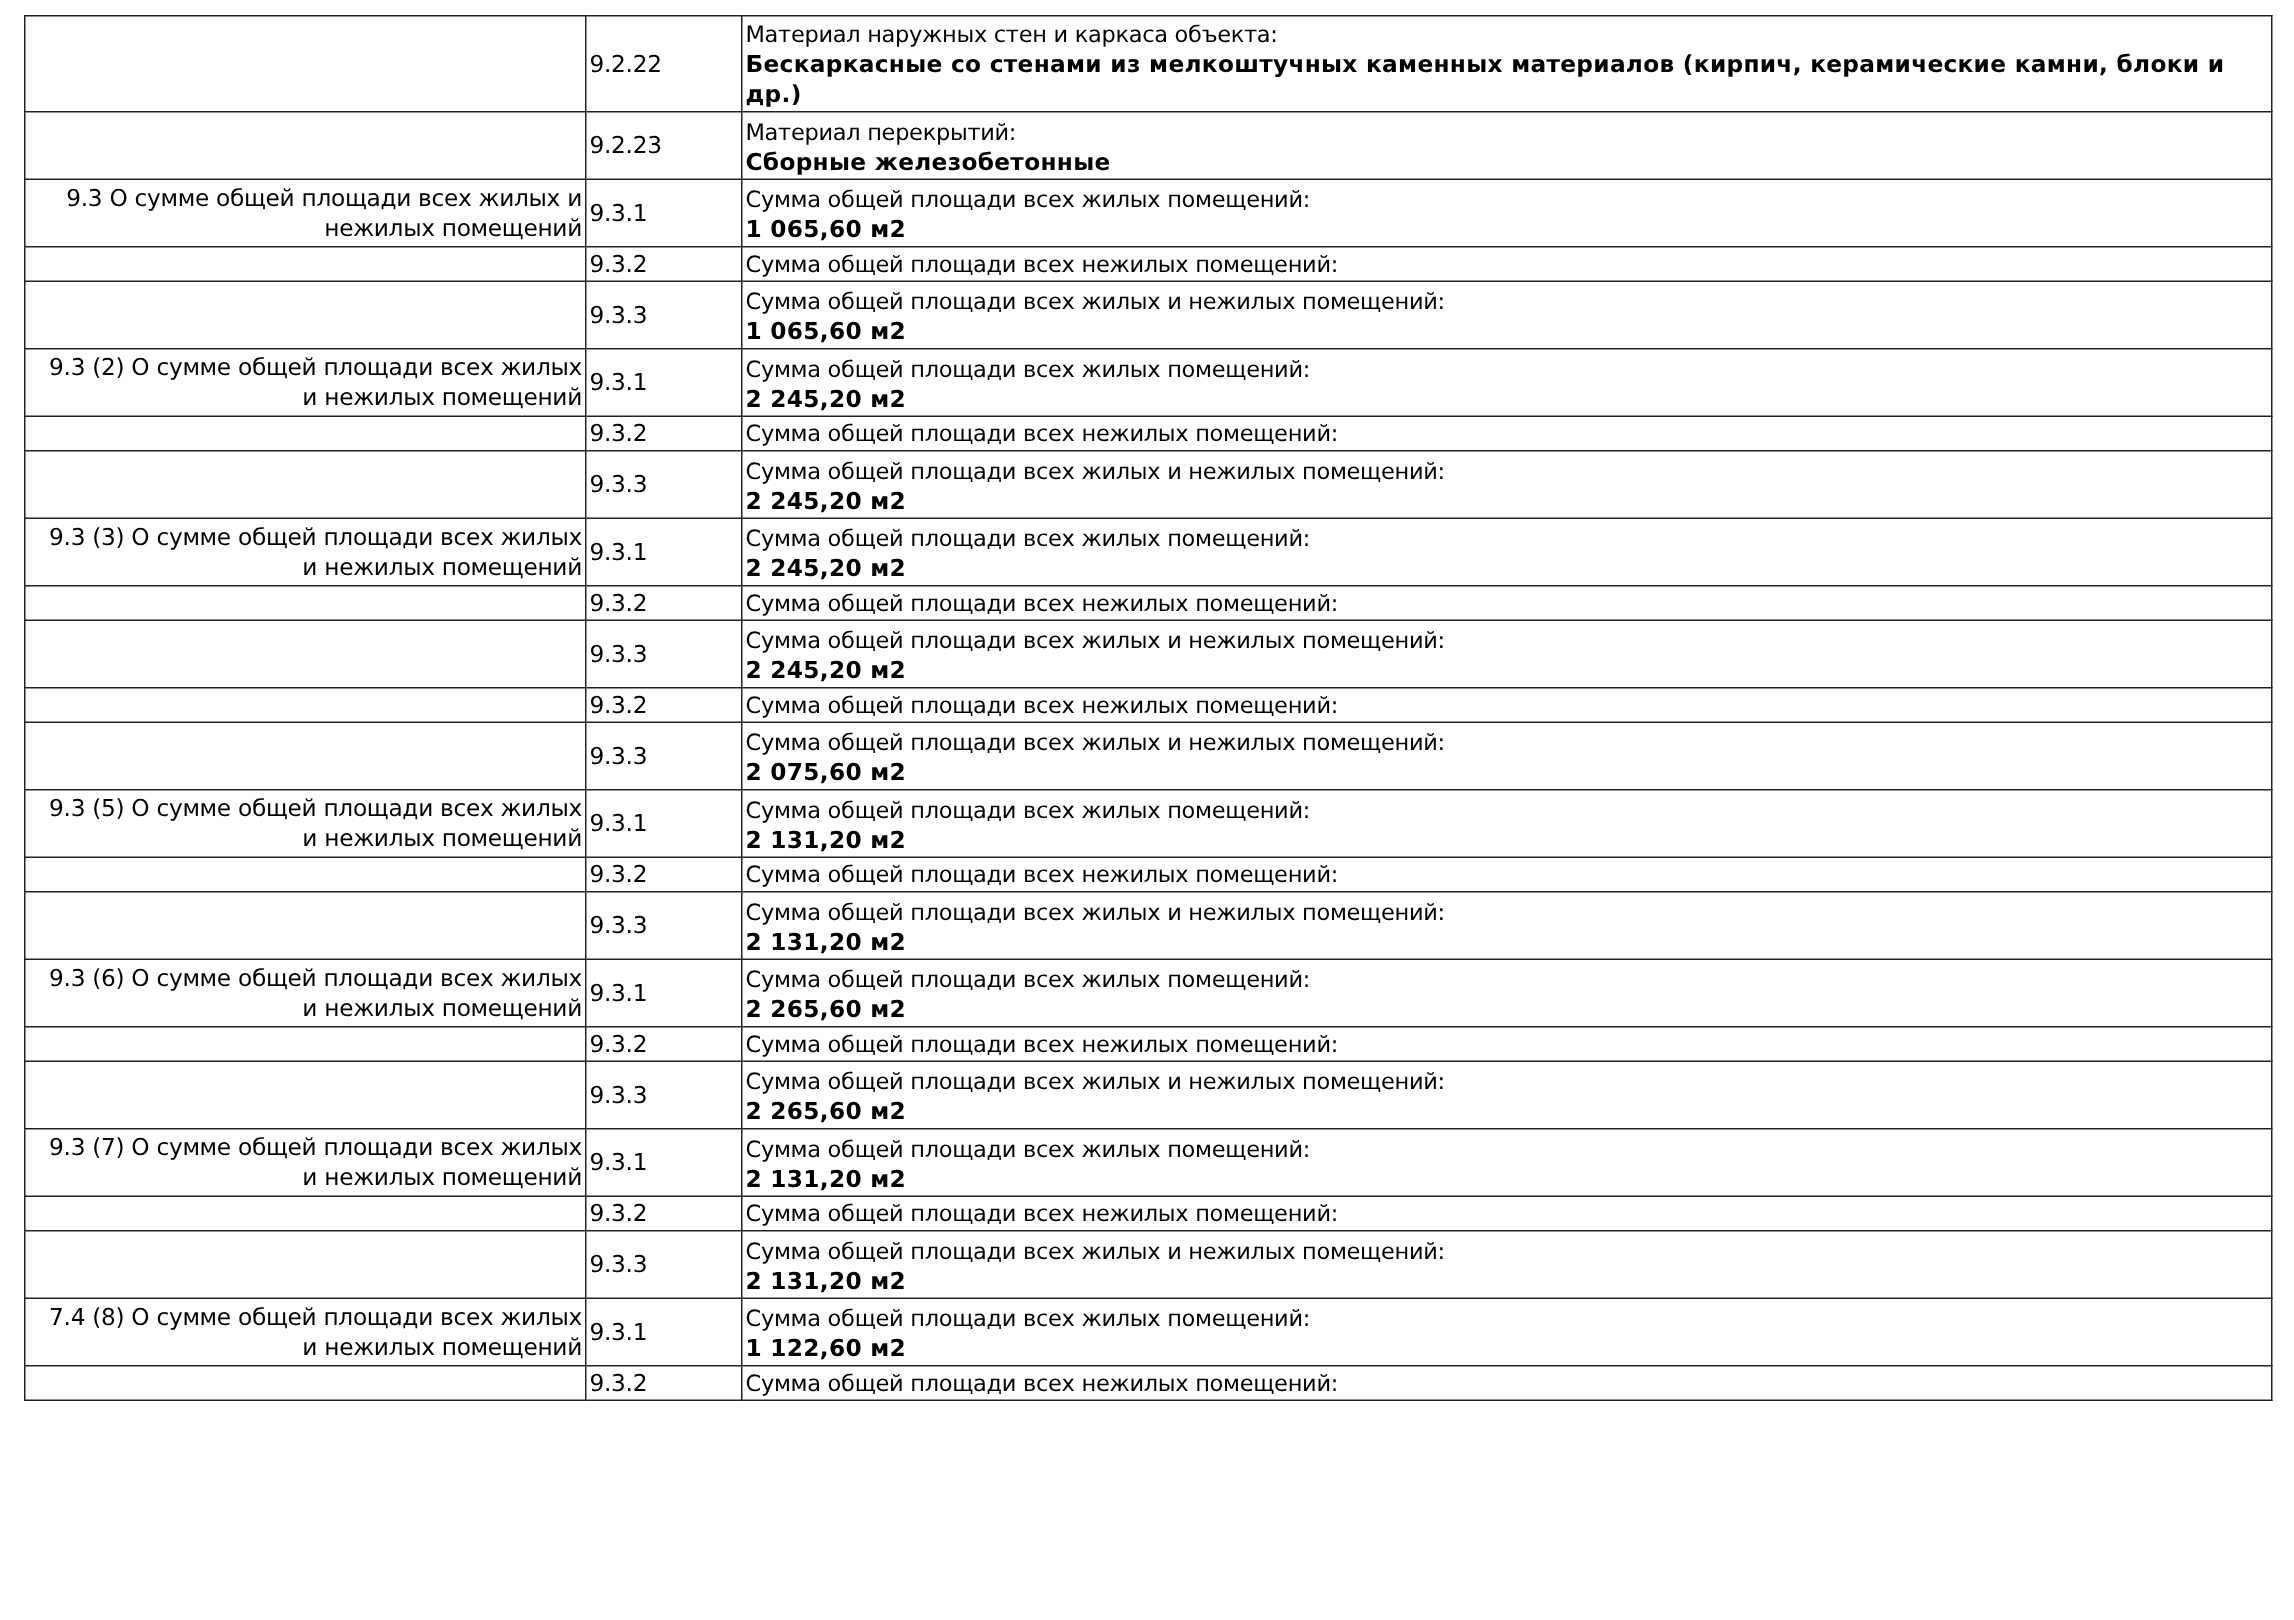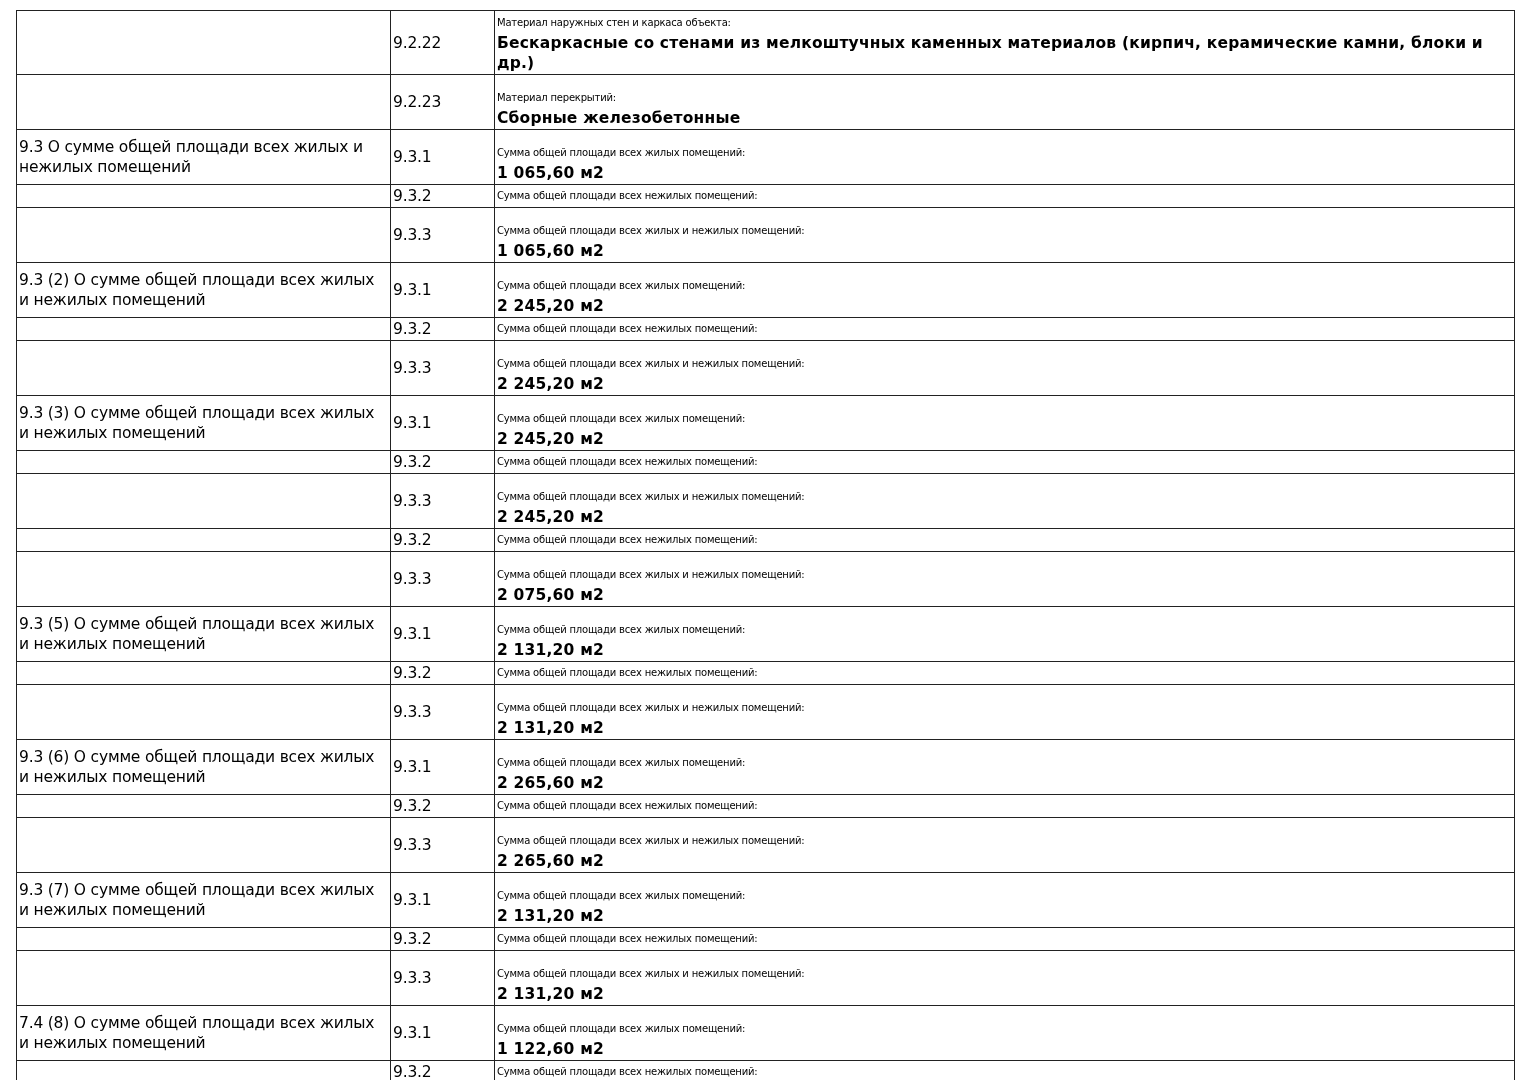"Материал наружных стен и каркаса" .lbl { font-size: 10px -> 15px }
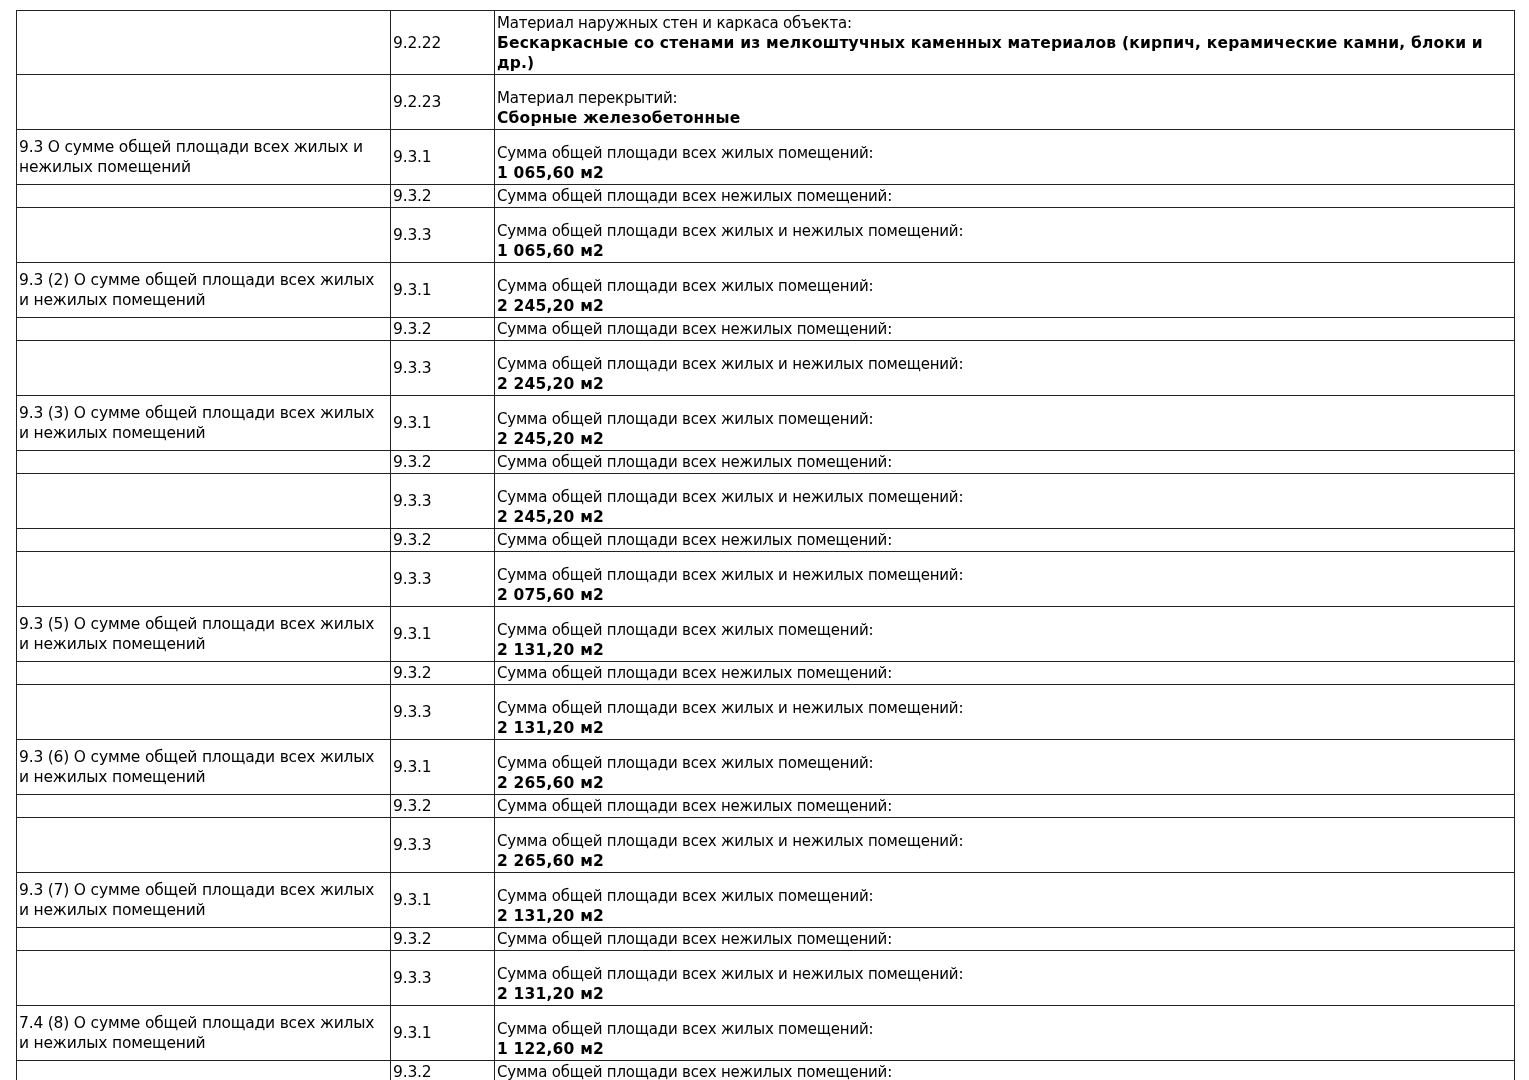"Материал перекрытий:" tr.h2 td.c3cell { padding-top: 12px -> 2px }
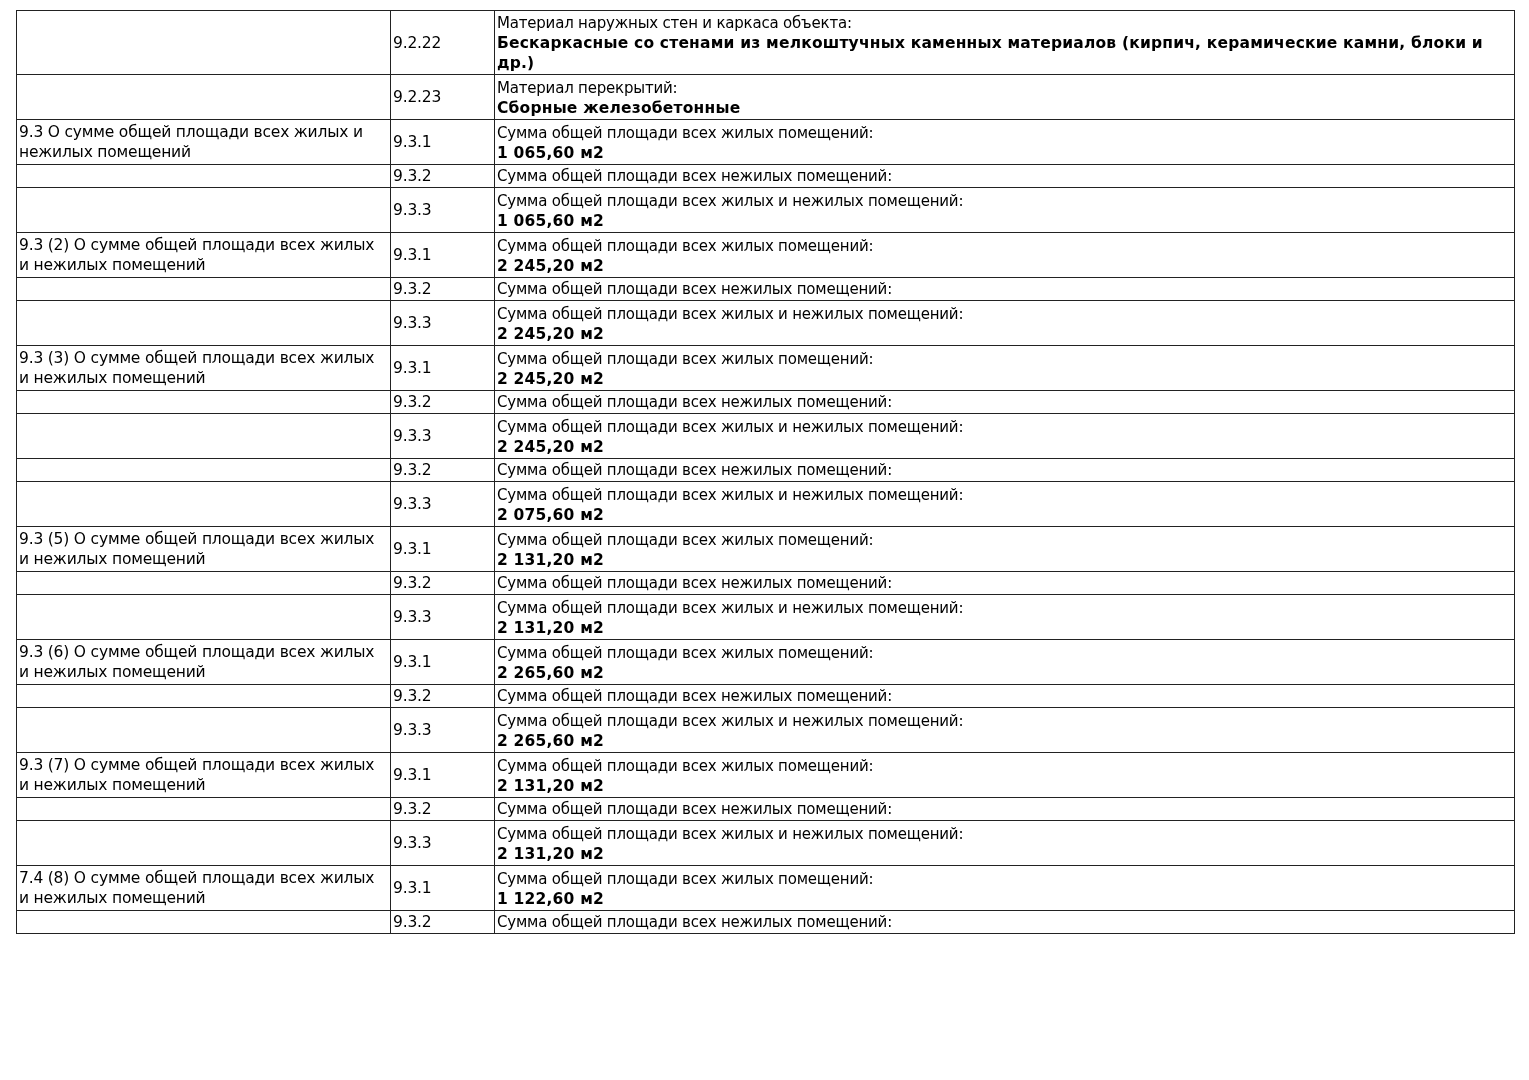"9.3 О сумме общей площади" td.c1cell { text-align: none -> right }
